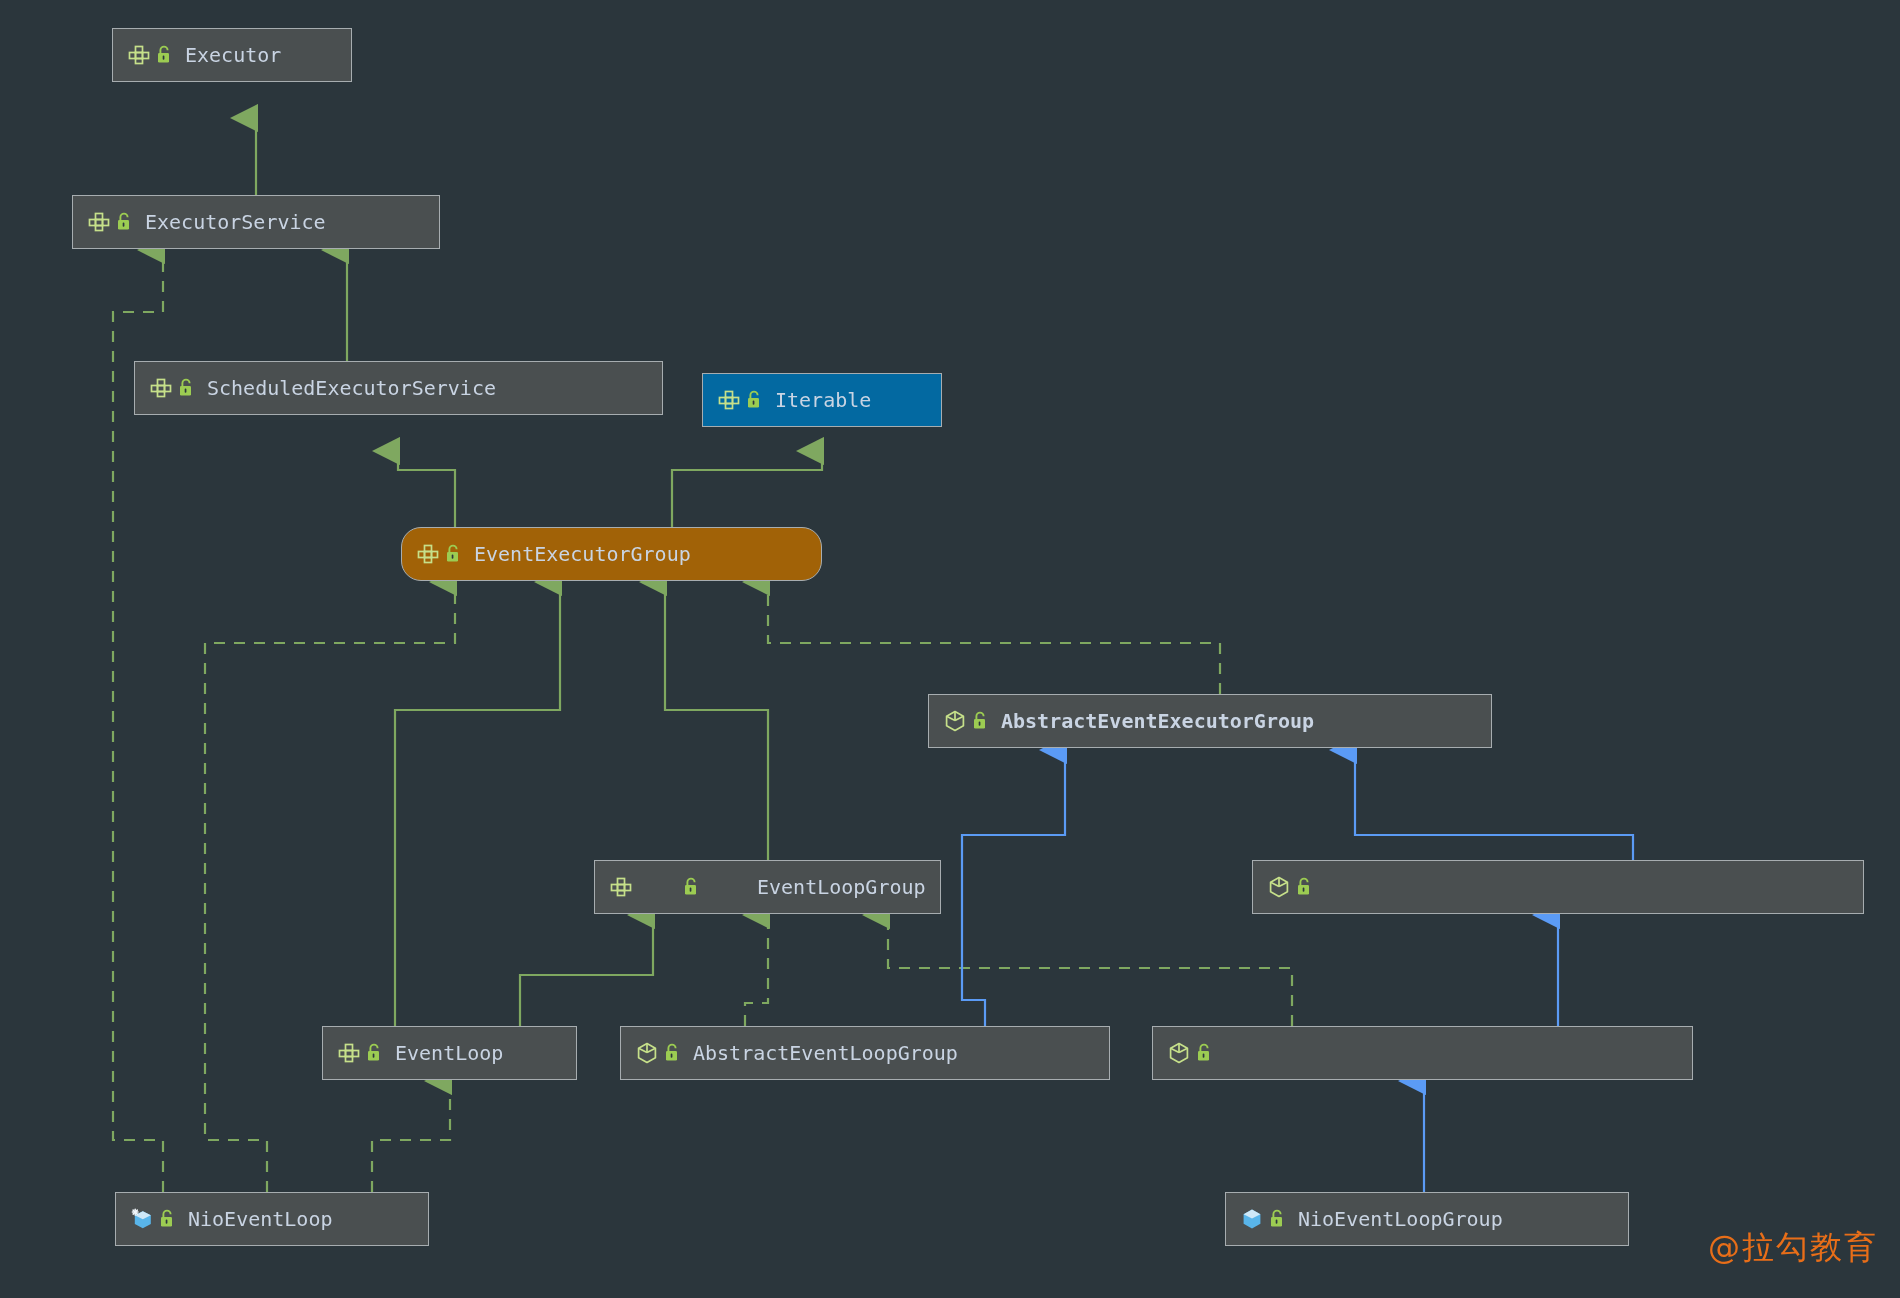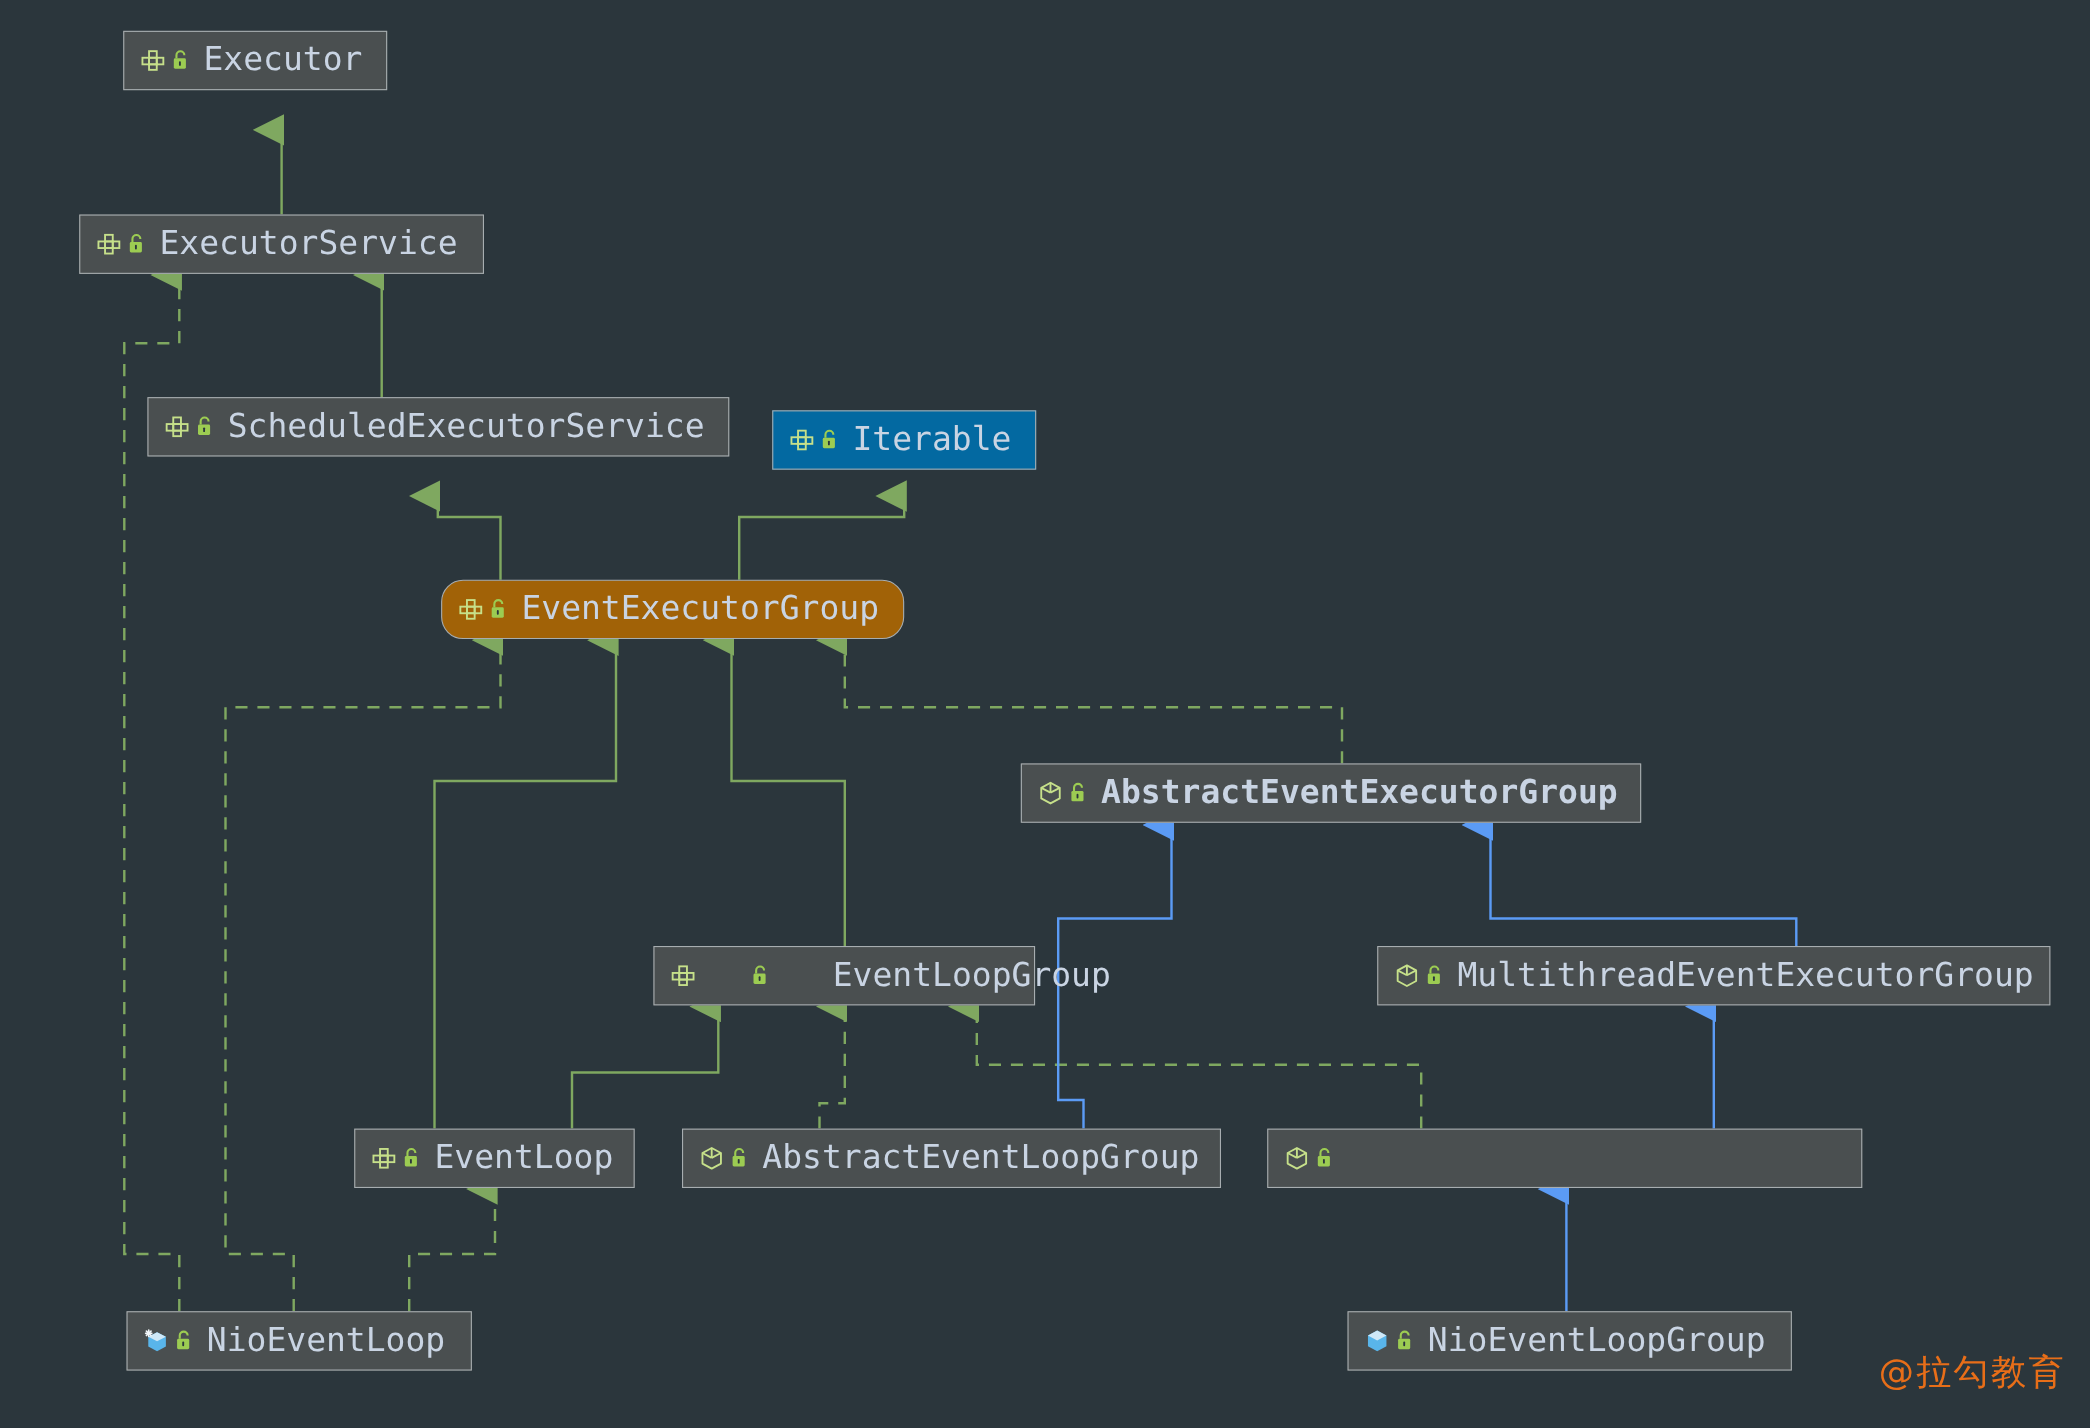"Executor" .node .label { font-size: 30px -> 20px }
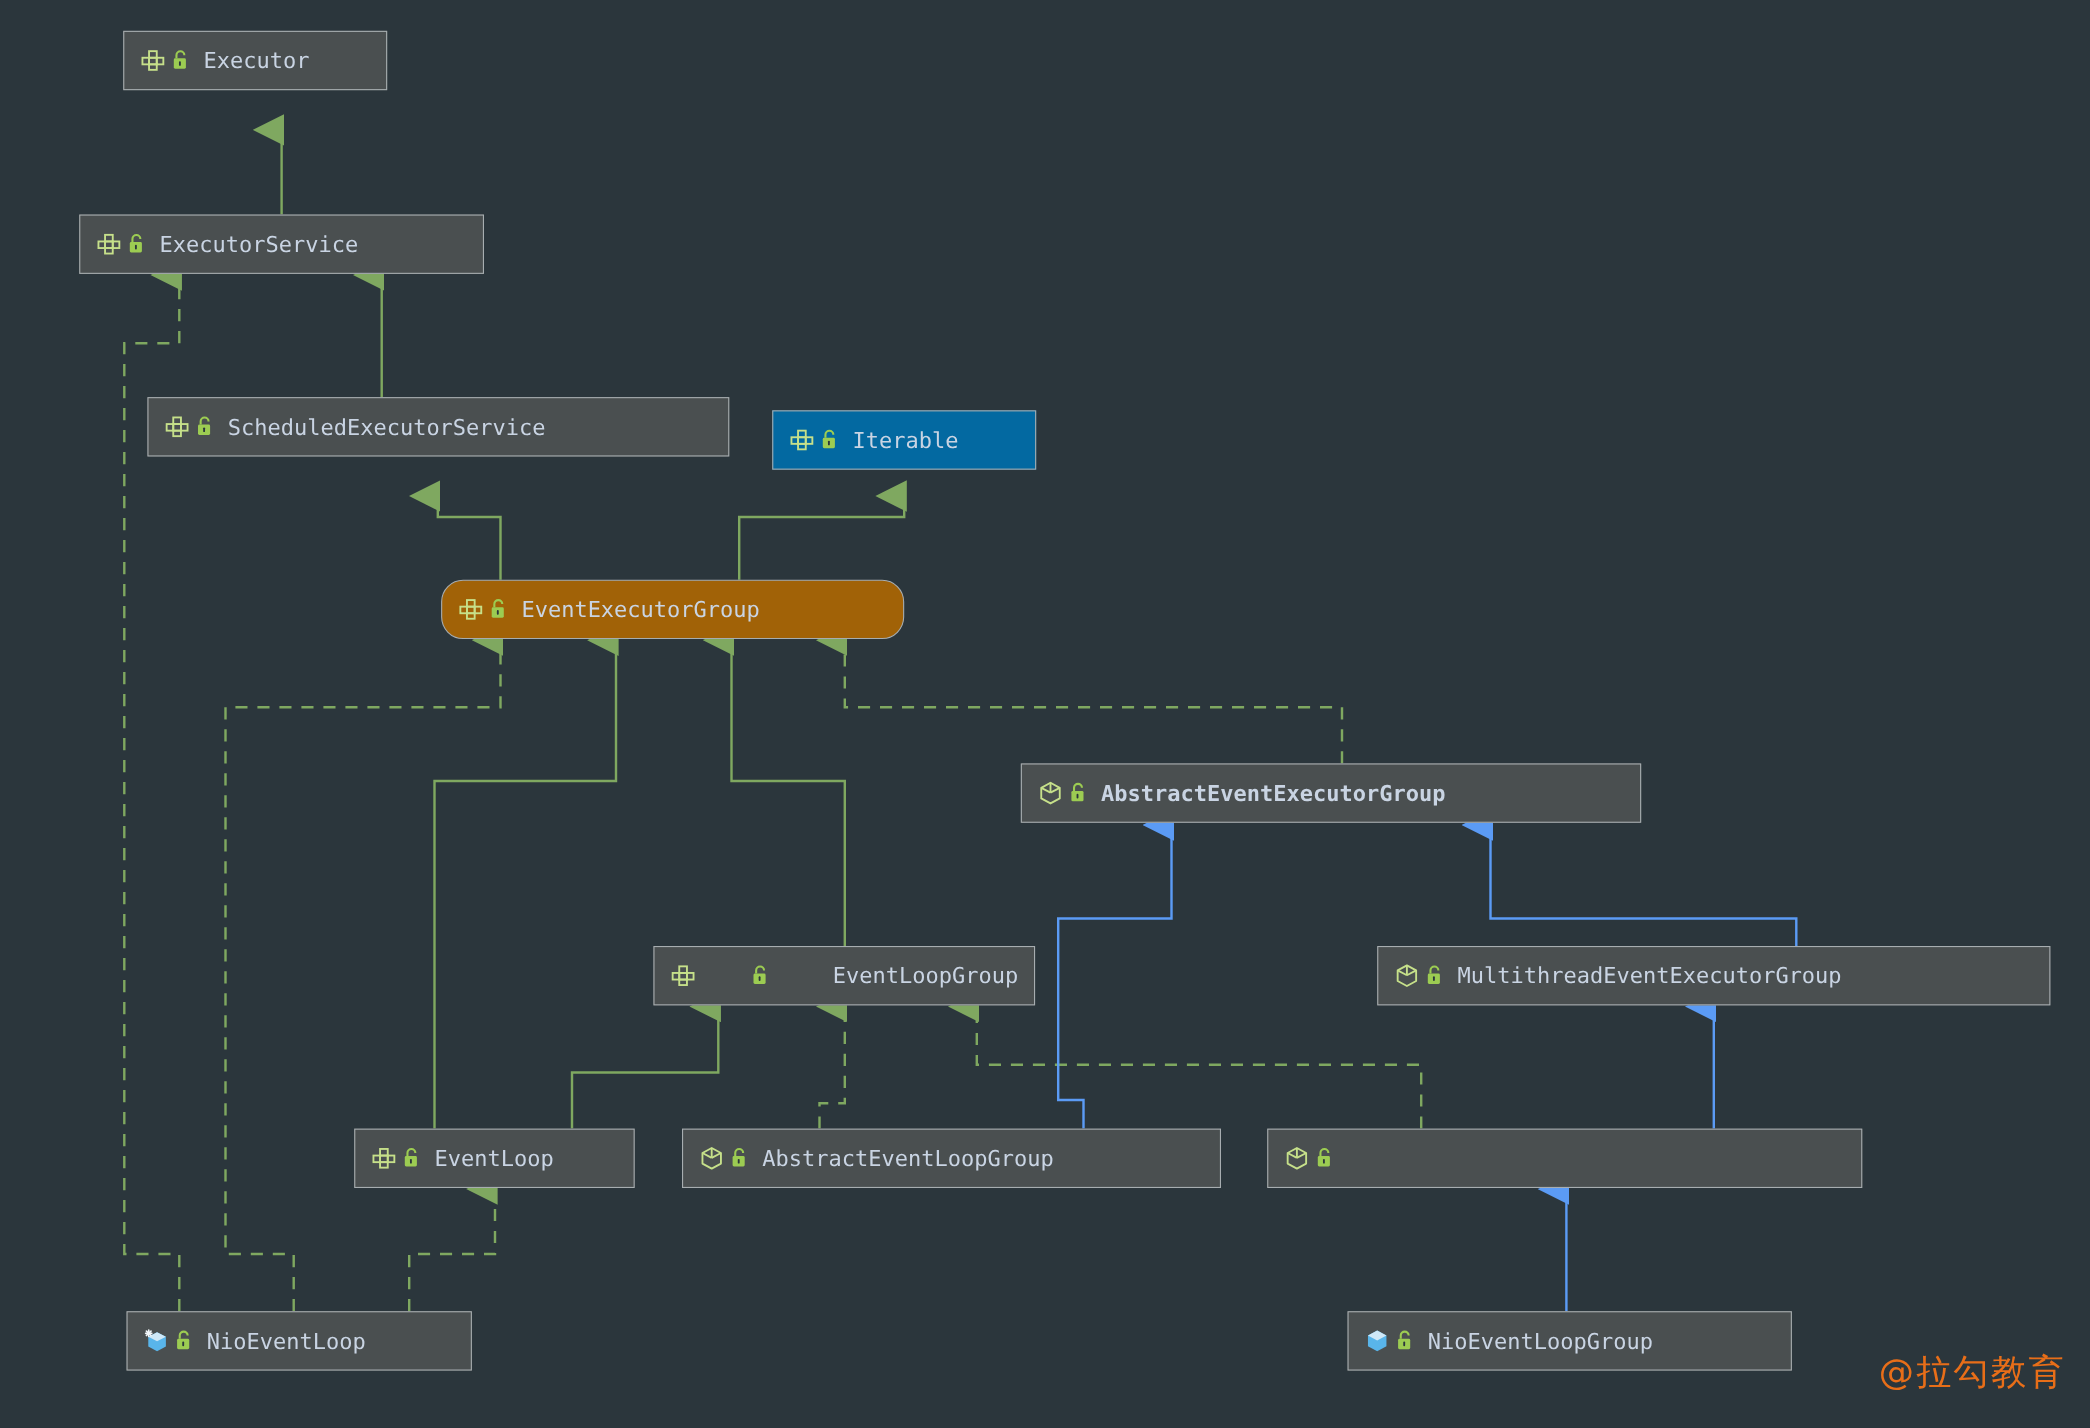"MultithreadEventExecutorGroup" span.label { html: <span>MultithreadEventExecutorGroup</span> -> none }
